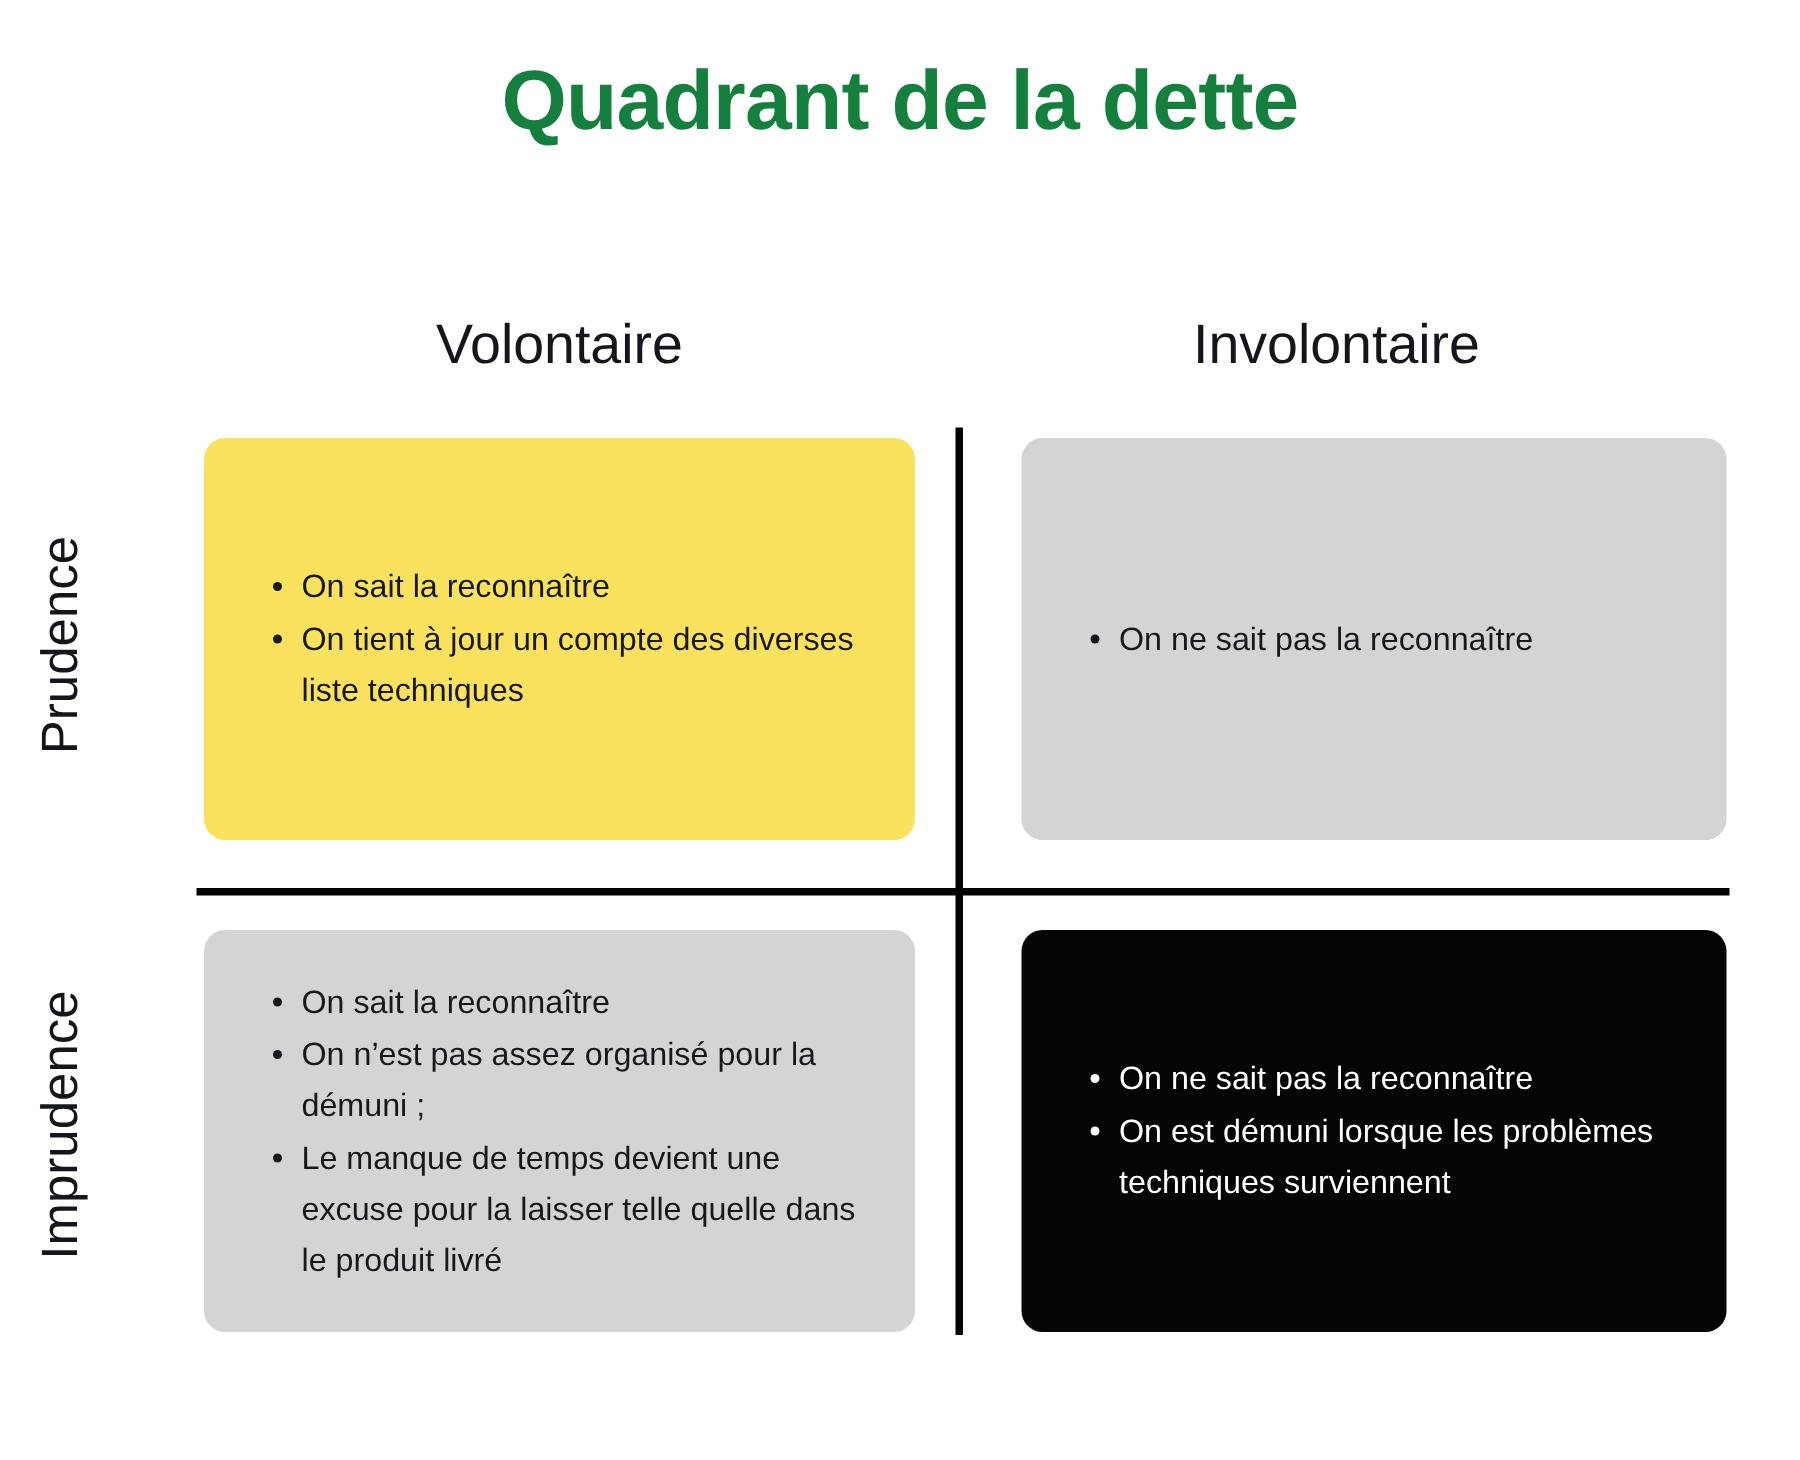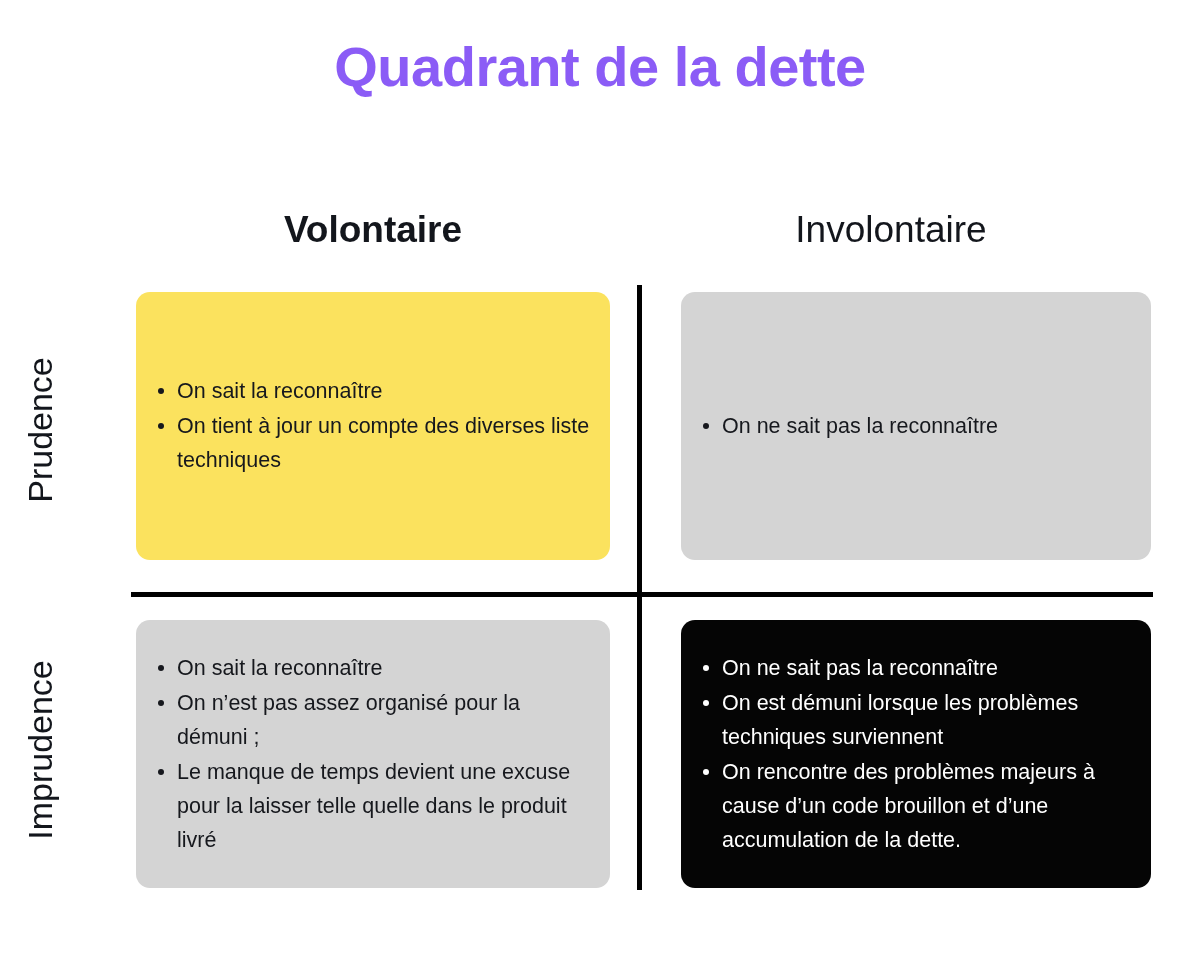"Quadrant de la dette" #page-title { color: #8b5cf6 -> #15803d }
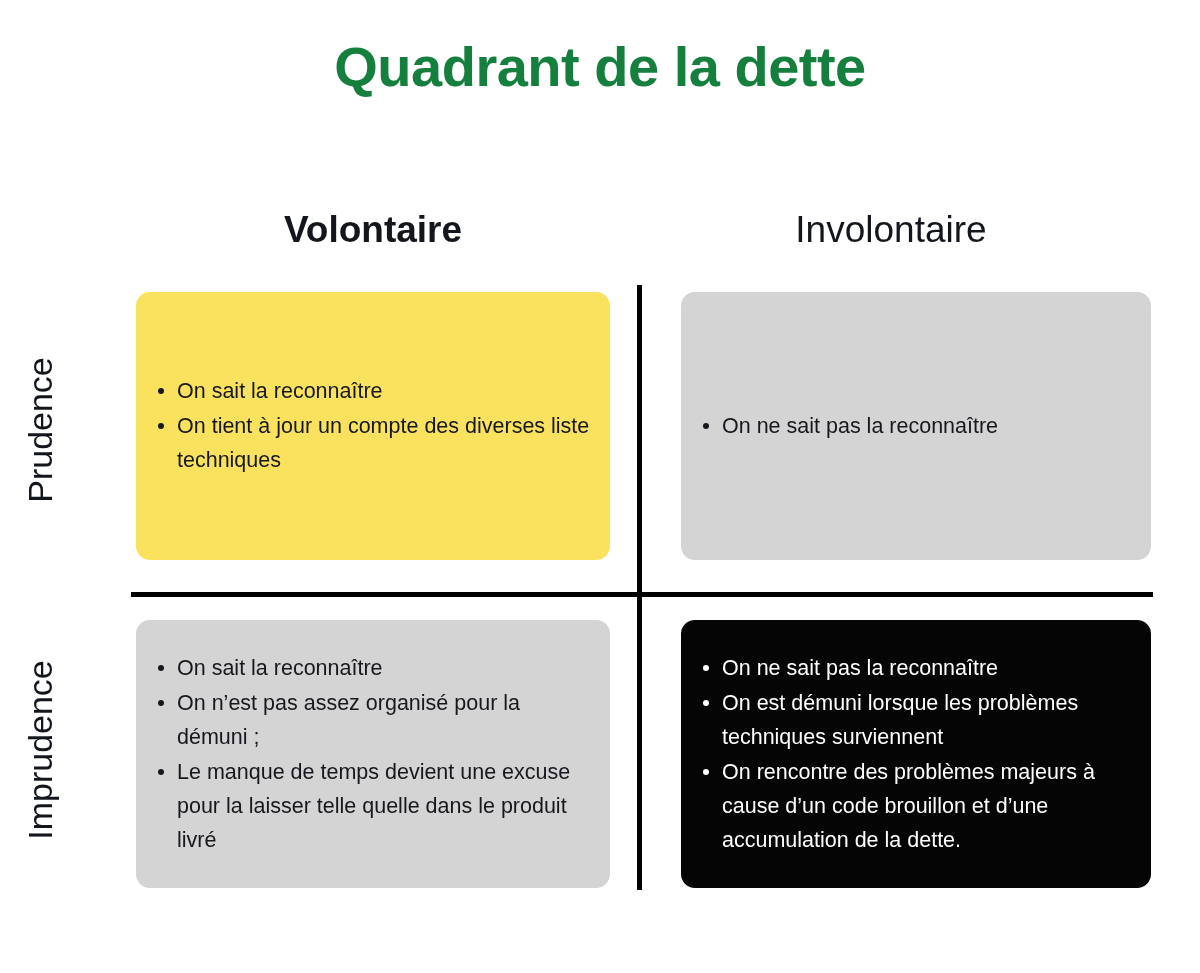"Volontaire" #col-header-0 { font-weight: bold -> none }
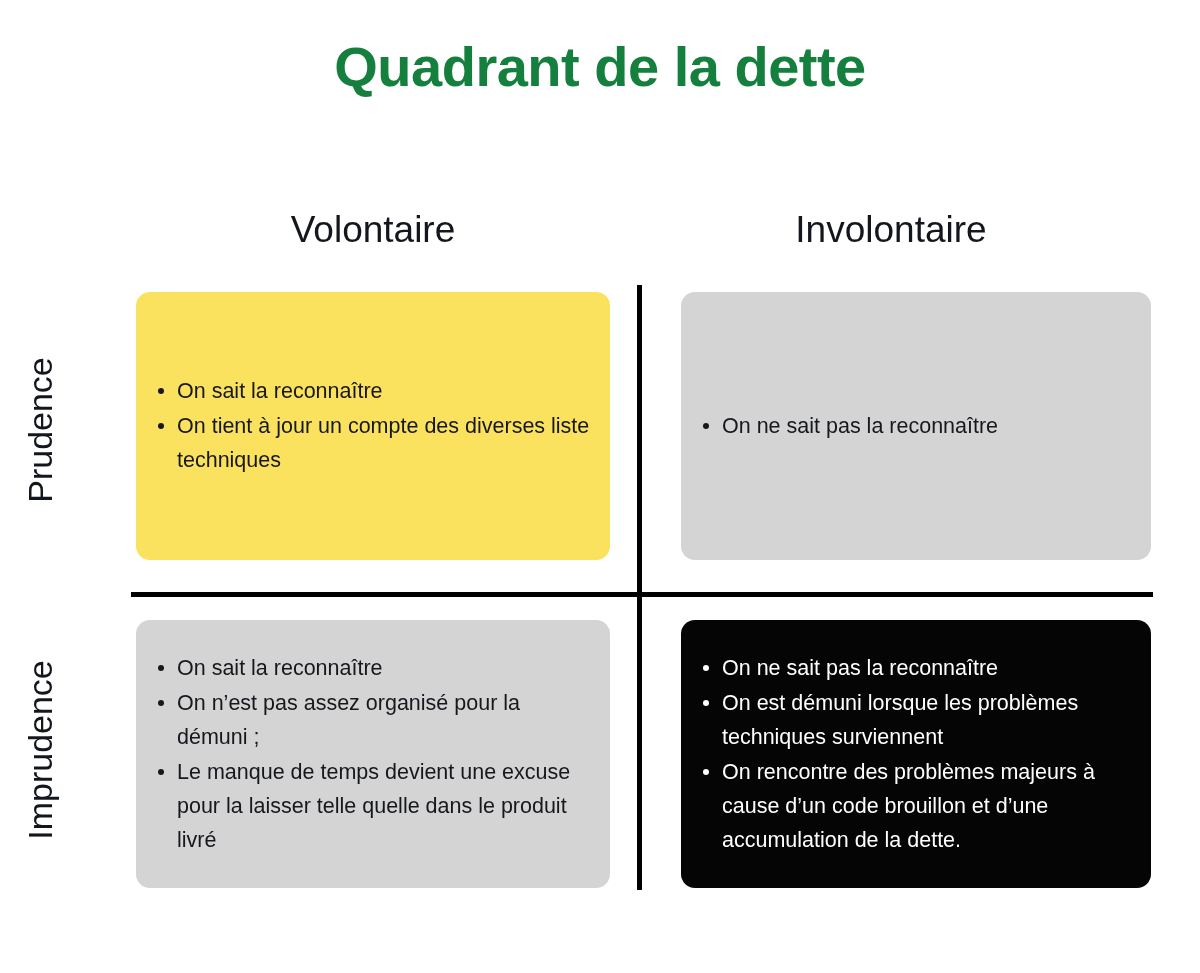"On sait la reconnaître" .card ul { padding: 0 18px 0 22px -> 0 18px 0 46px }
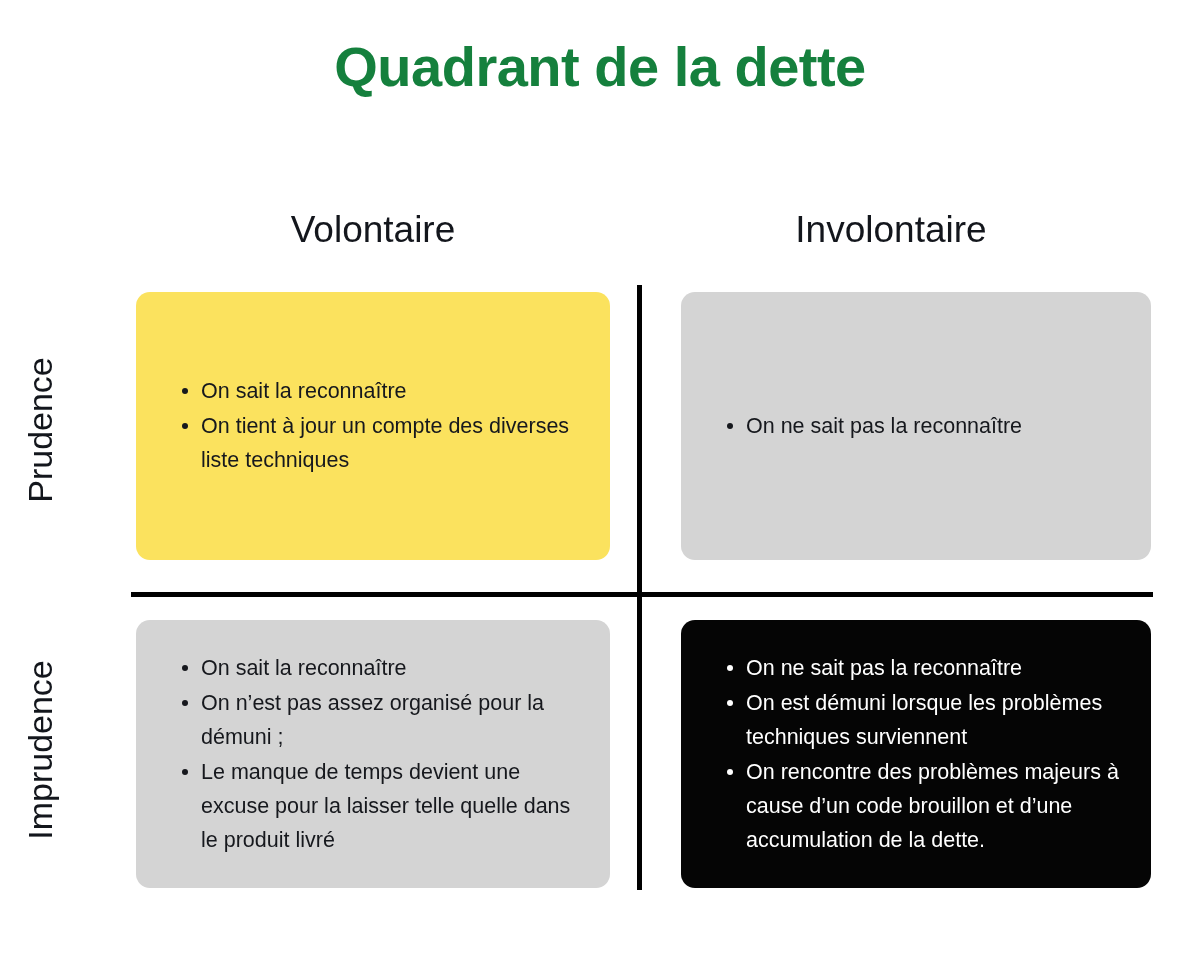"On rencontre des problèmes majeurs" li { html: <li>On rencontre des problèmes majeurs à cause d’un code brouillon et d’une accumulation de la dette.</li> -> none }
